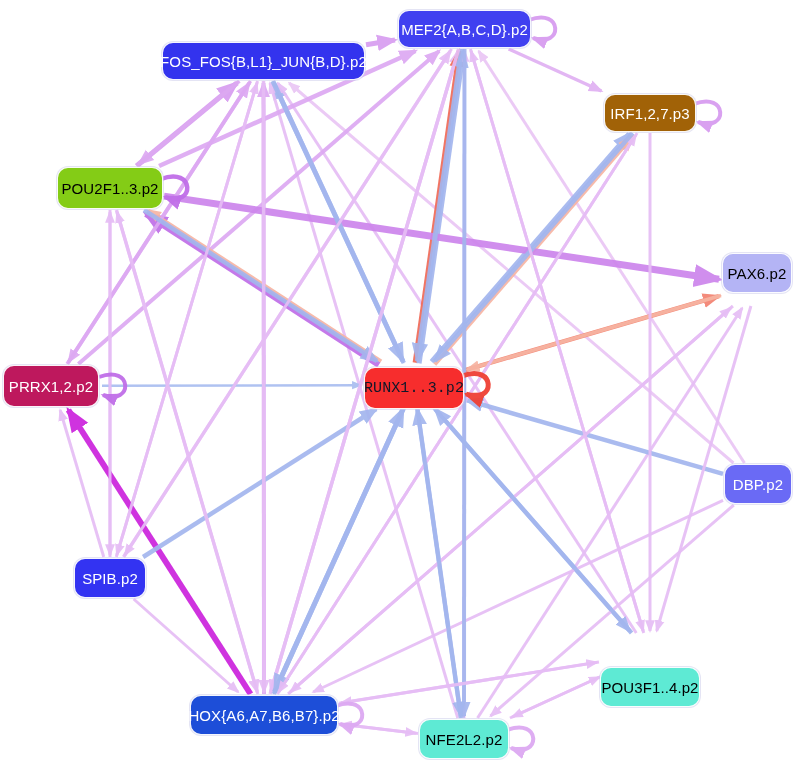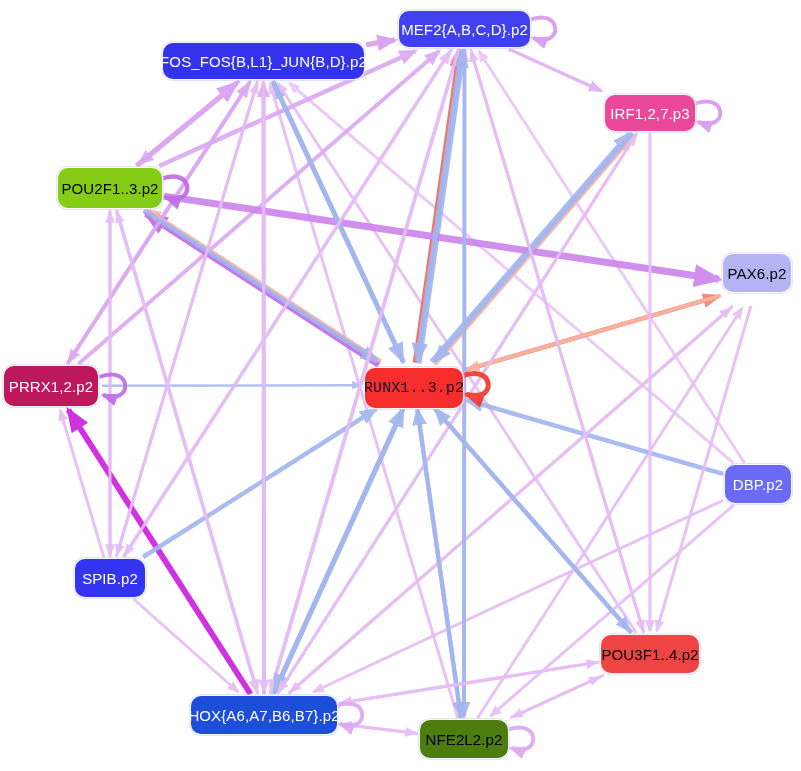"IRF1,2,7.p3" div.node { background: #ec4899 -> #a16207 }
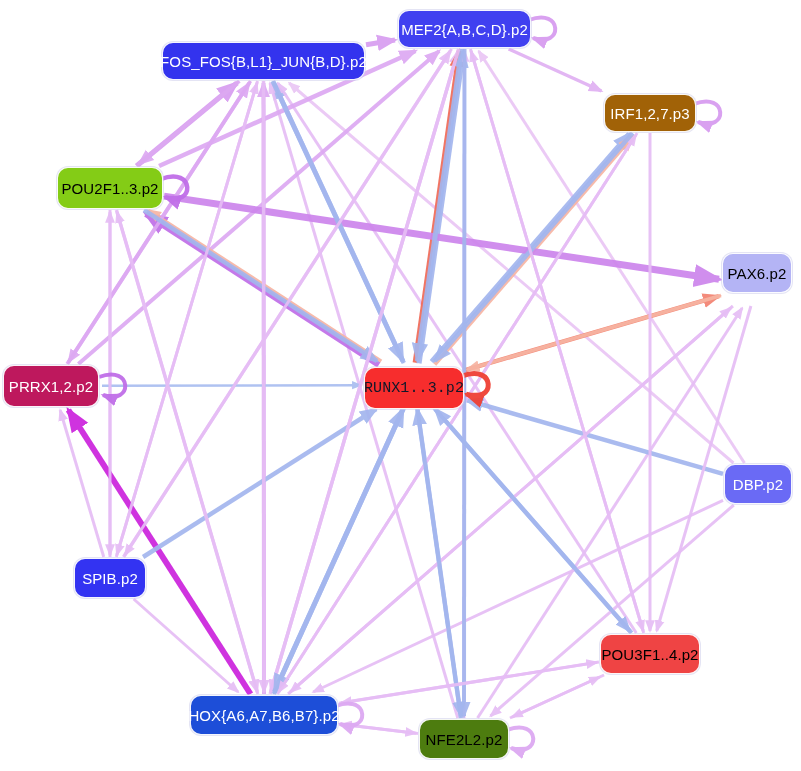"POU3F1..4.p2" div.node { background: #ef4444 -> #5eead4; top: 634px -> 667px }
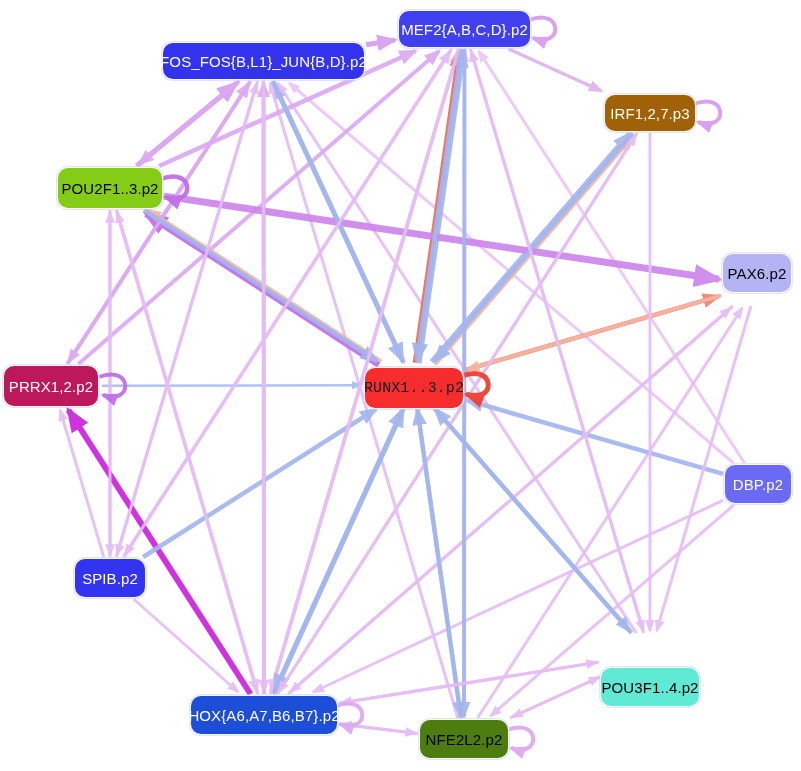"NFE2L2.p2" div.node { background: #4d7c0f -> #5eead4 }
